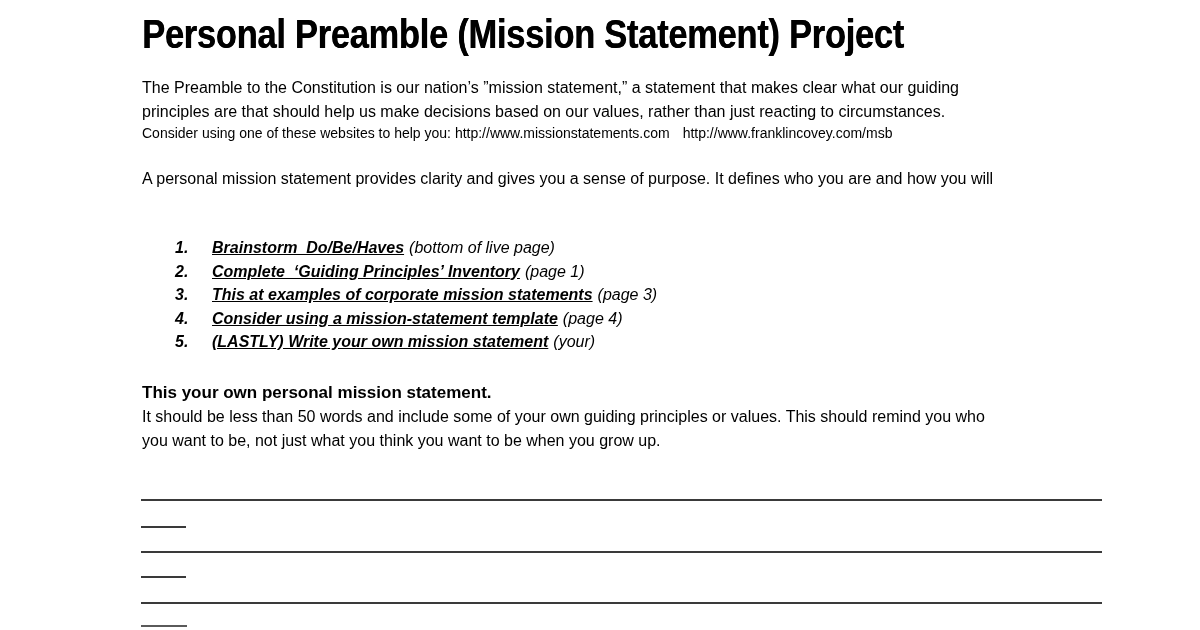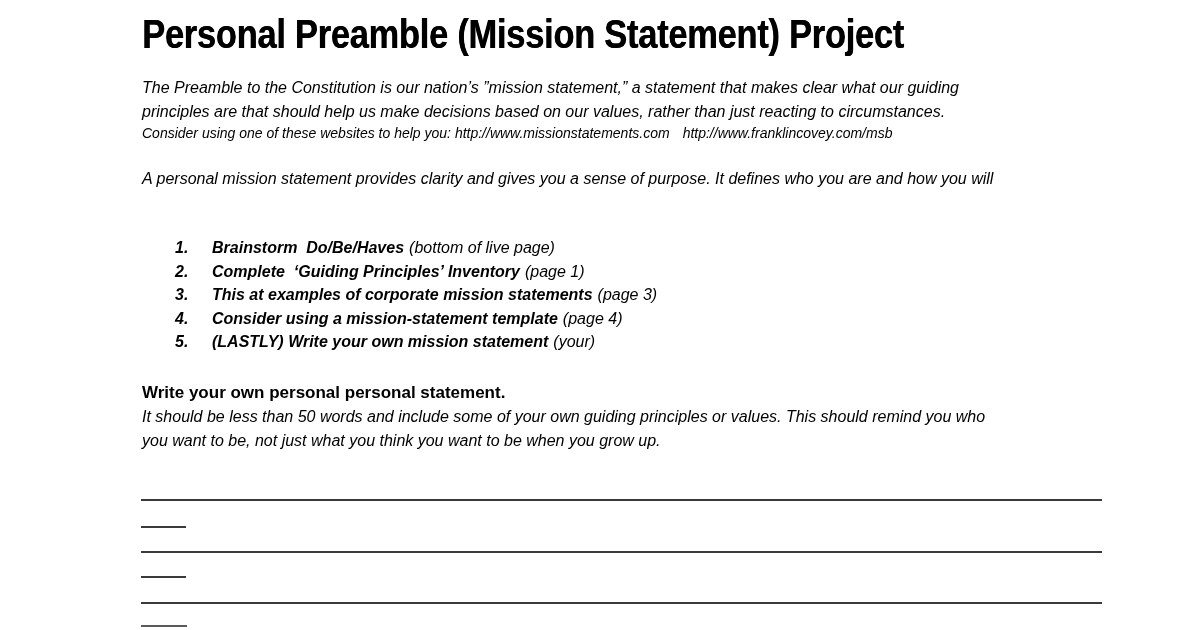"The Preamble to the Constitution" .ital { font-style: italic -> none }
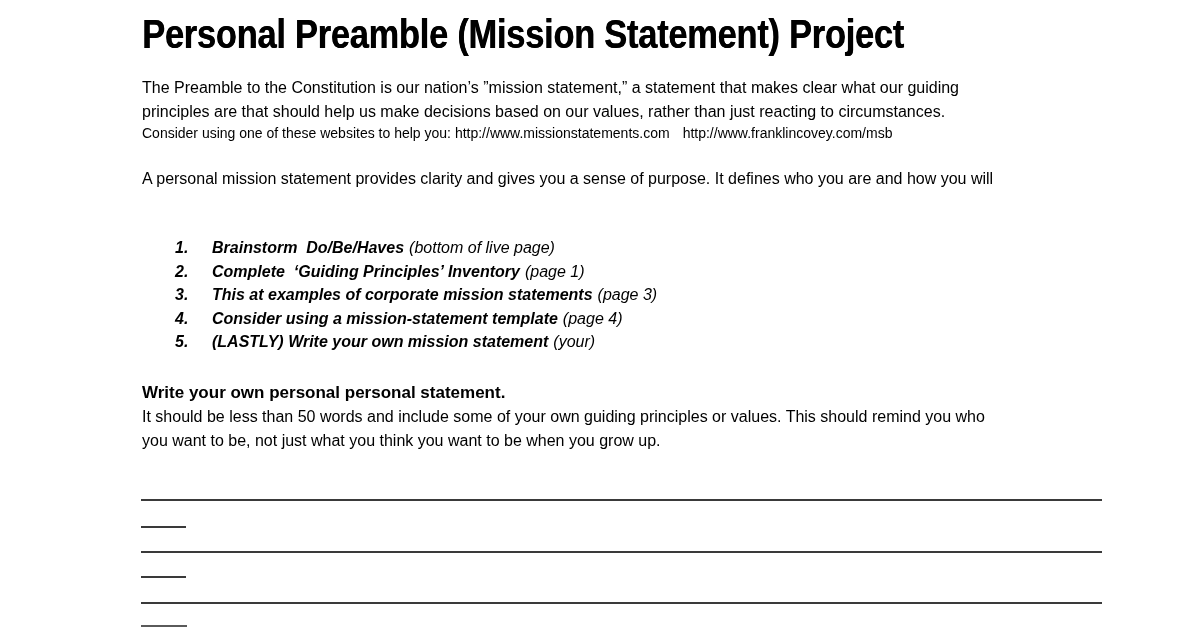"Brainstorm Do/Be/Haves" .step .bold { text-decoration: none -> underline }
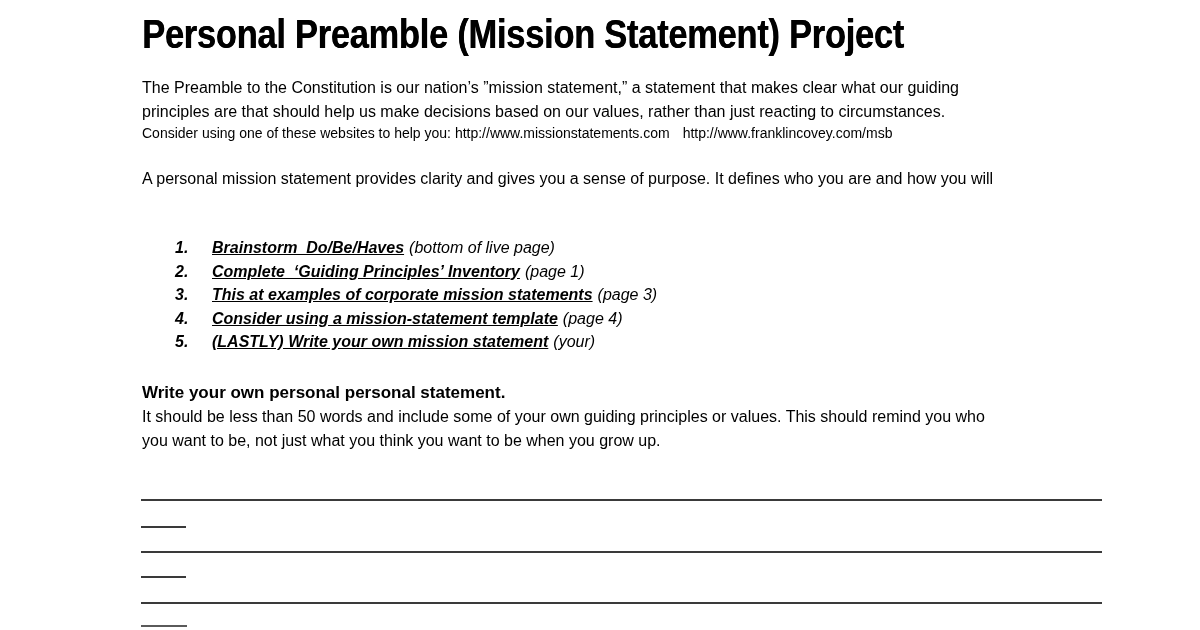"Write your own personal personal" div.abs { text: Write your own personal personal -> This your own personal mission }
